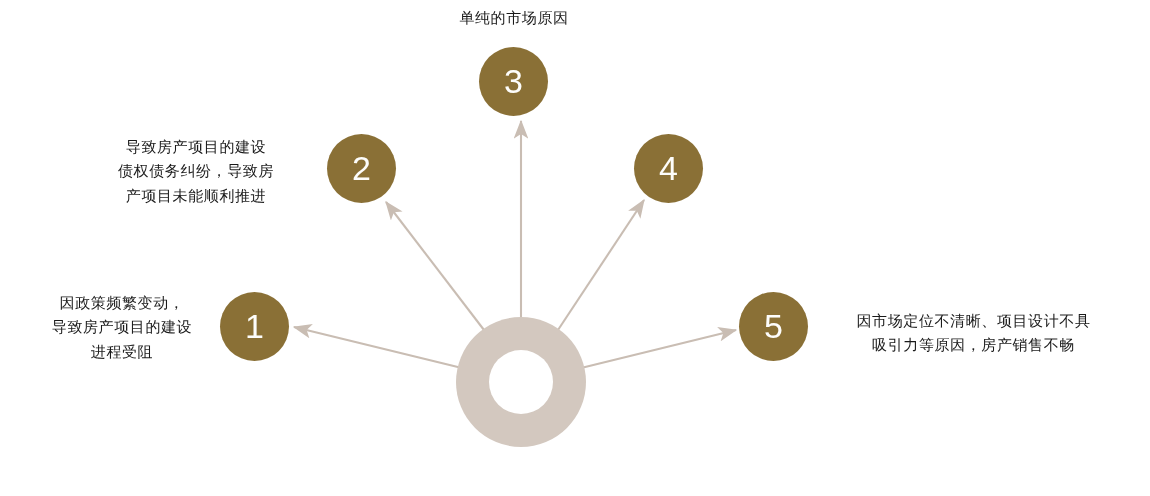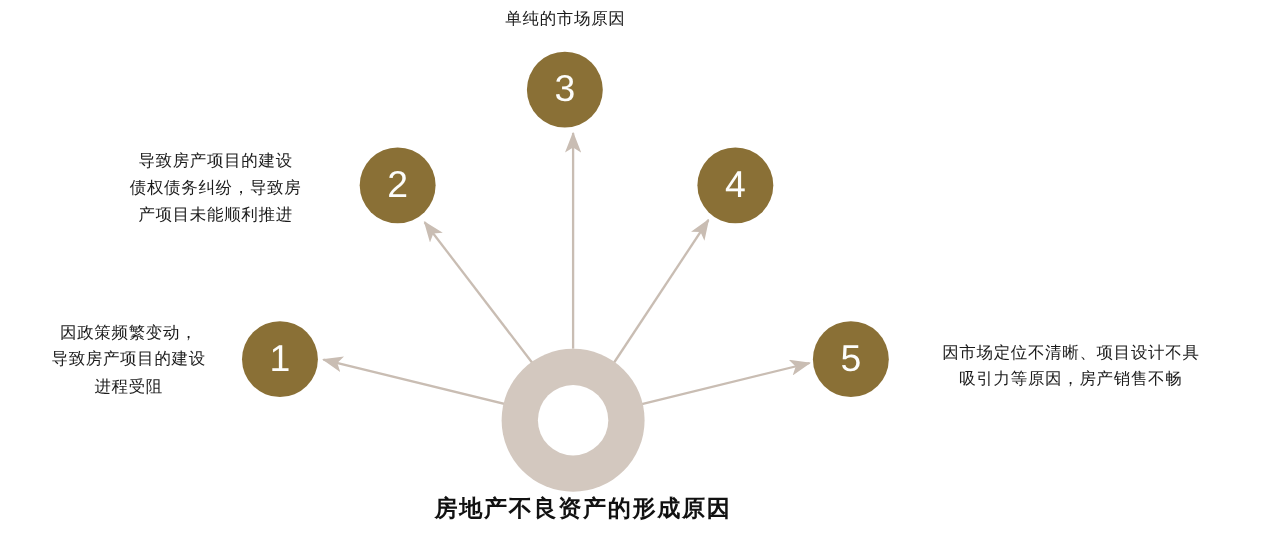"因政策频繁变动，" div.caption { left: 12px -> 0px; padding-left: none -> 17px }
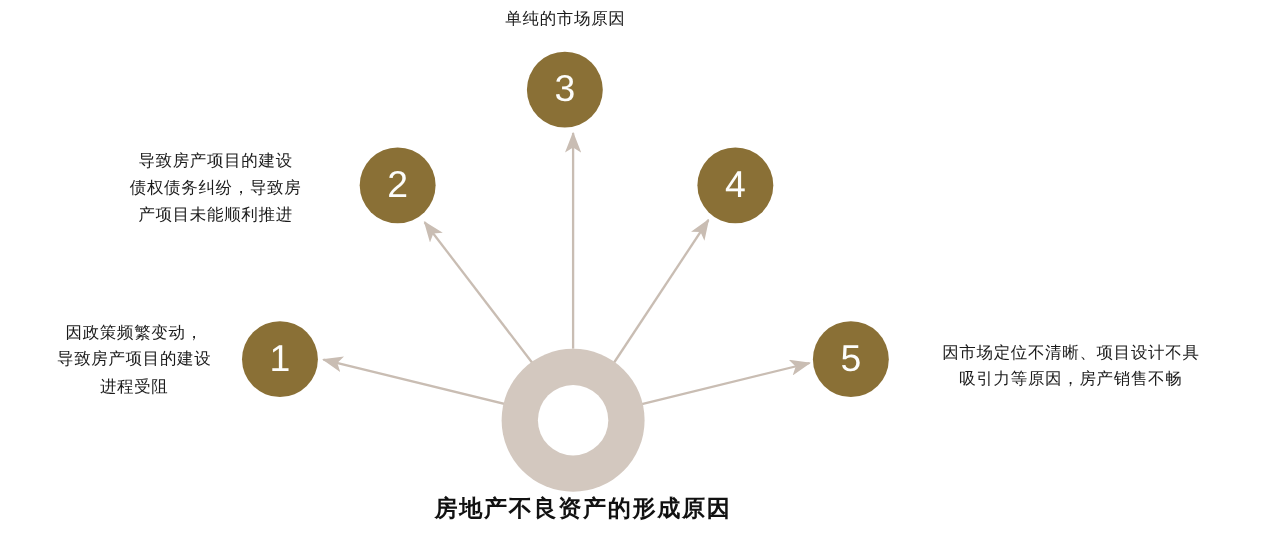"房地产不良资产的形成原因" div { html: <div>房地产不良资产的形成原因</div> -> none }
